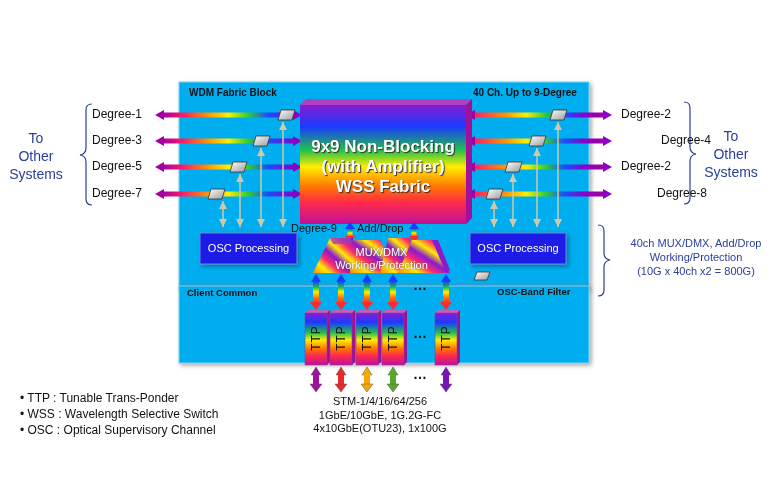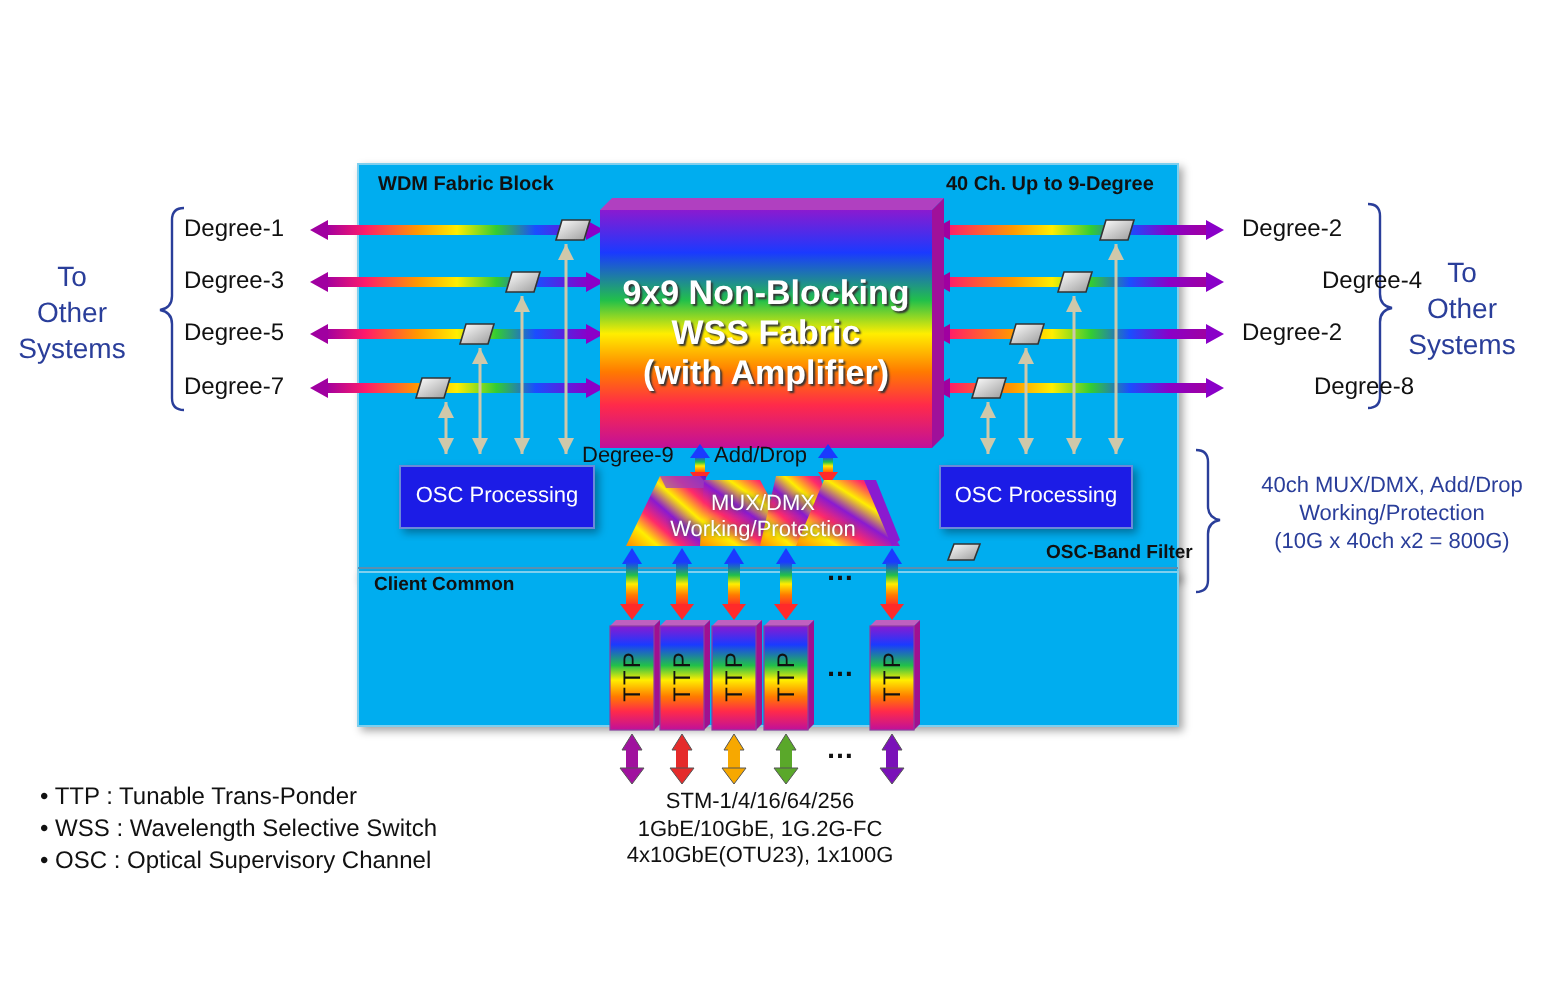"WSS Fabric" div { order: before "(with Amplifier)" -> after "(with Amplifier)" }
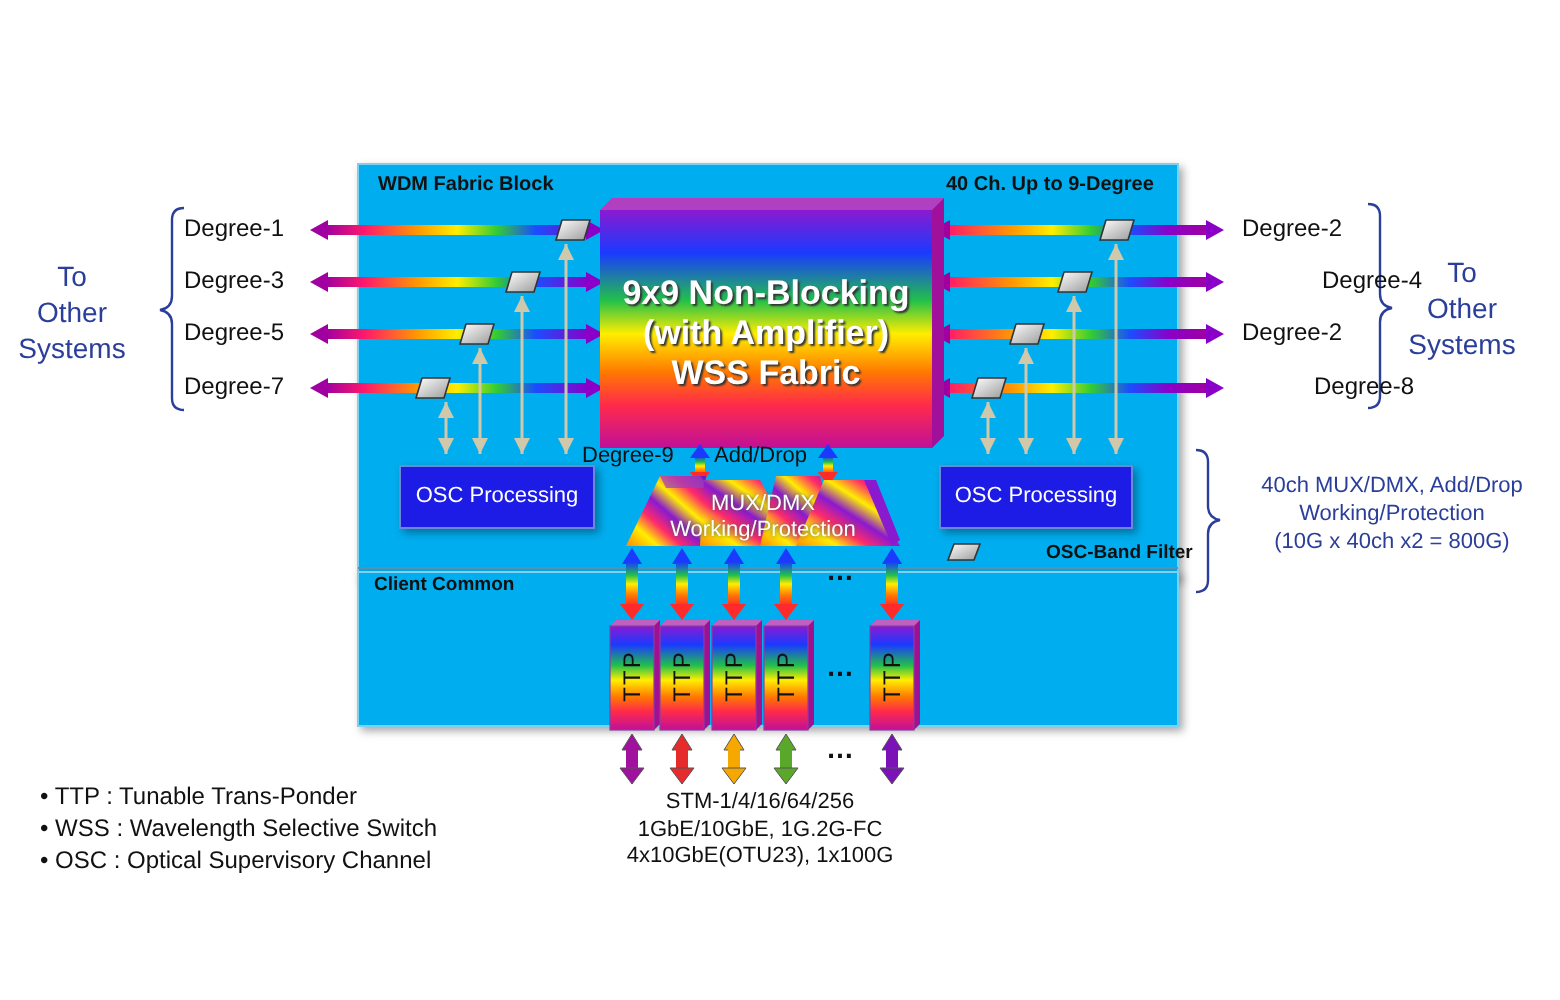"OSC-Band Filter" div.abs { margin-left: 26px -> none; top: 271px -> 286px }
